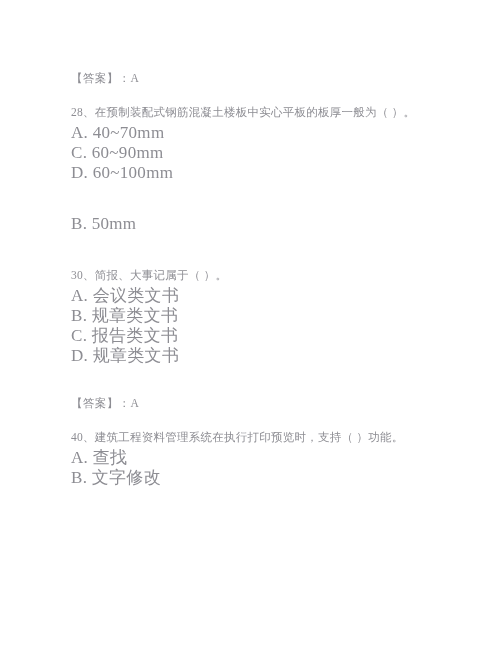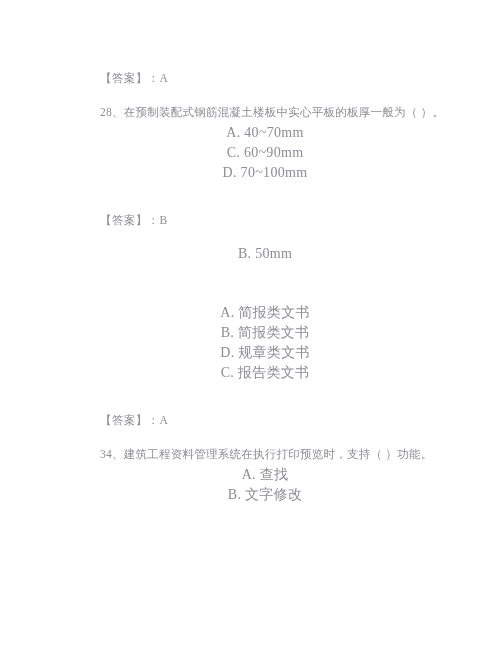"【答案】：A" .page { padding: 68px 70px 0 100px -> 68px 70px 0 71px }
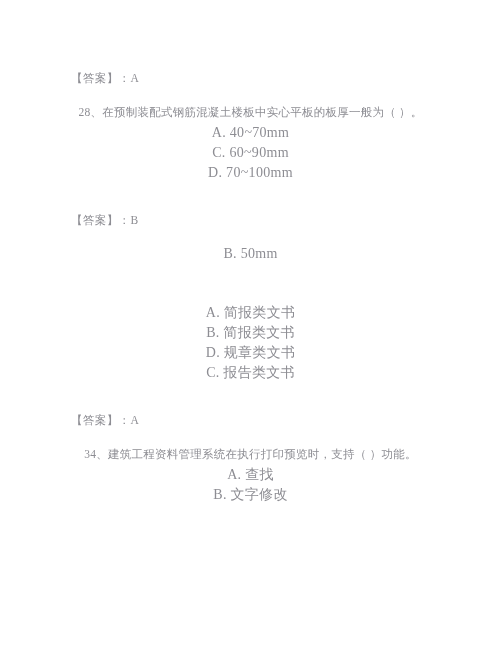"28、在预制装配式钢筋混凝土楼板中实心平板的板厚一般为（ ）。" .qblock { margin-top: 12px -> 4px; text-align: center -> none }
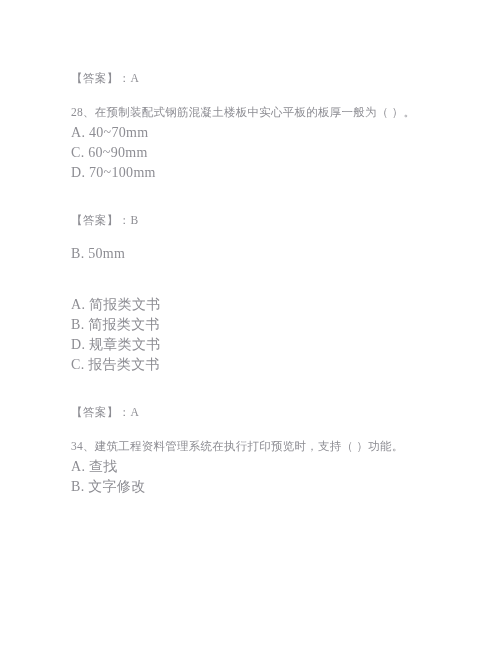"A. 40~70mm" .option-line { font-size: 14px -> 17px }
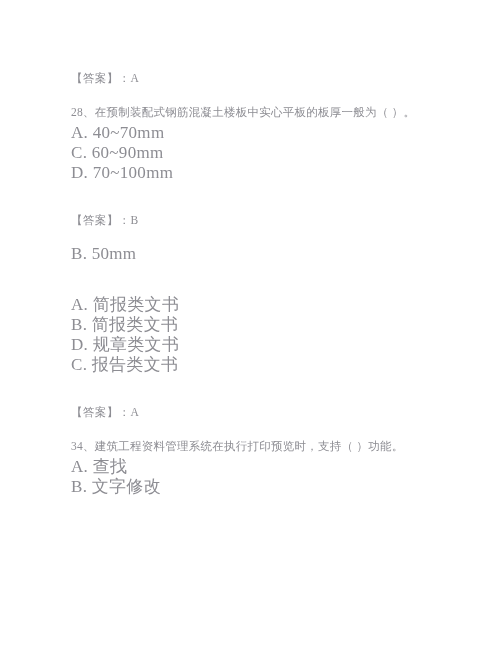"D. 70~100mm" div.option-line { text: 70 -> 60 }
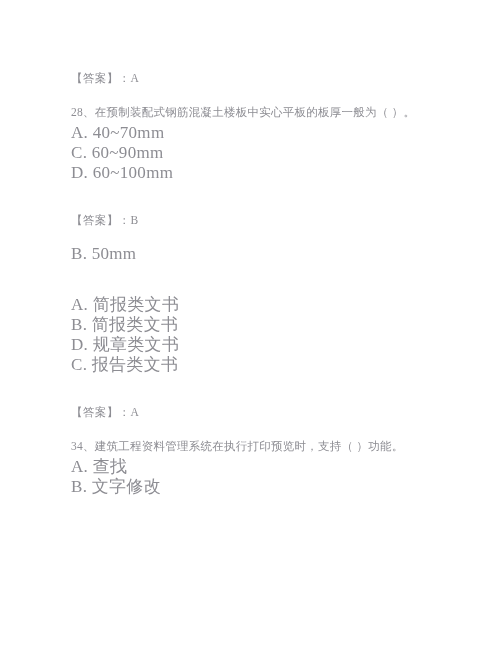"【答案】：B" div.block { html: <div> <div>【答案】：B</div> </div> -> none }
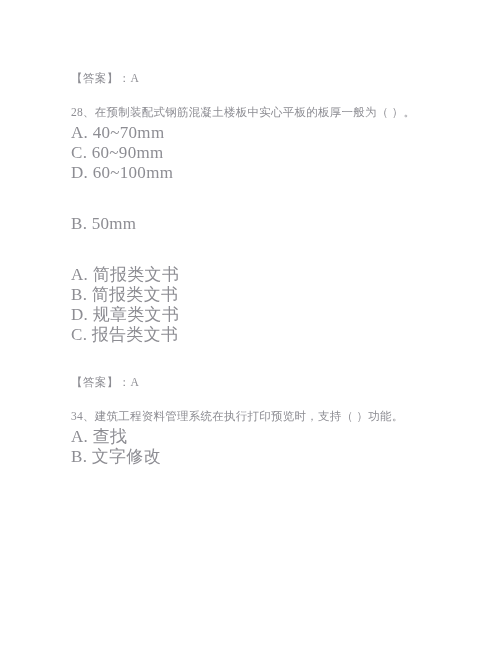"30、简报、大事记属于（ ）。" div.question-line { html: none -> <div>30、简报、大事记属于（ ）。</div> }
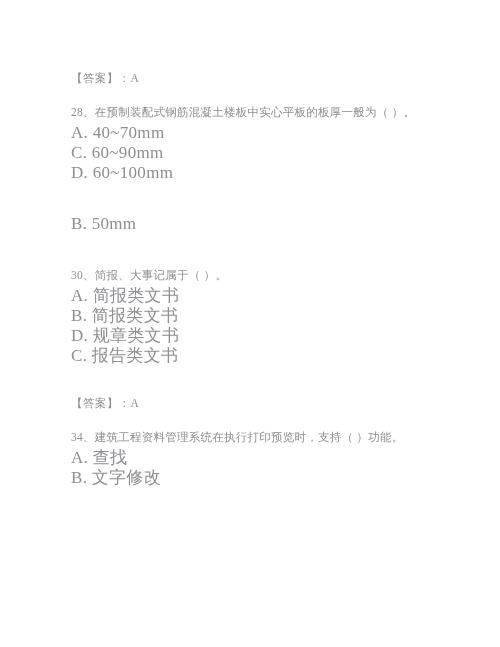"A. 简报类文书" div.option-line { text: 简报 -> 会议 }
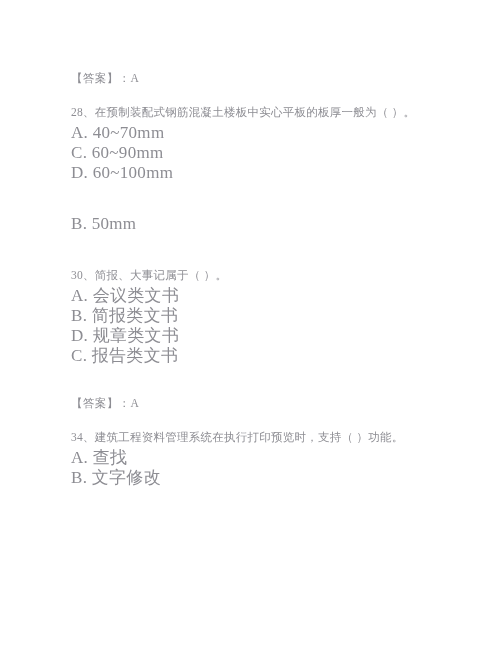"B. 简报类文书" div.option-line { text: 简报 -> 规章 }
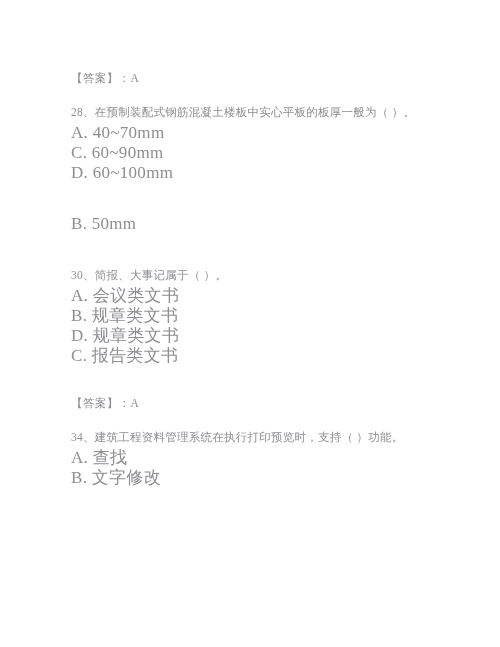"D. 规章类文书" div.option-line { order: before "C. 报告类文书" -> after "C. 报告类文书" }
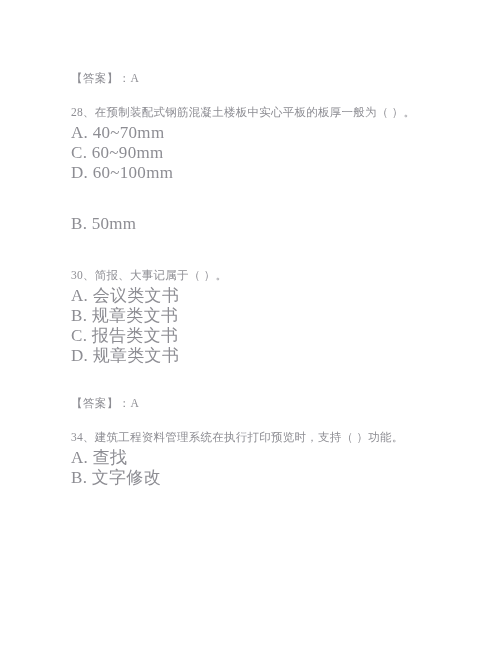"34、建筑工程资料管理系统在执行打印预览时，支持（ ）功能。" div.question-line { text: 34 -> 40 }
